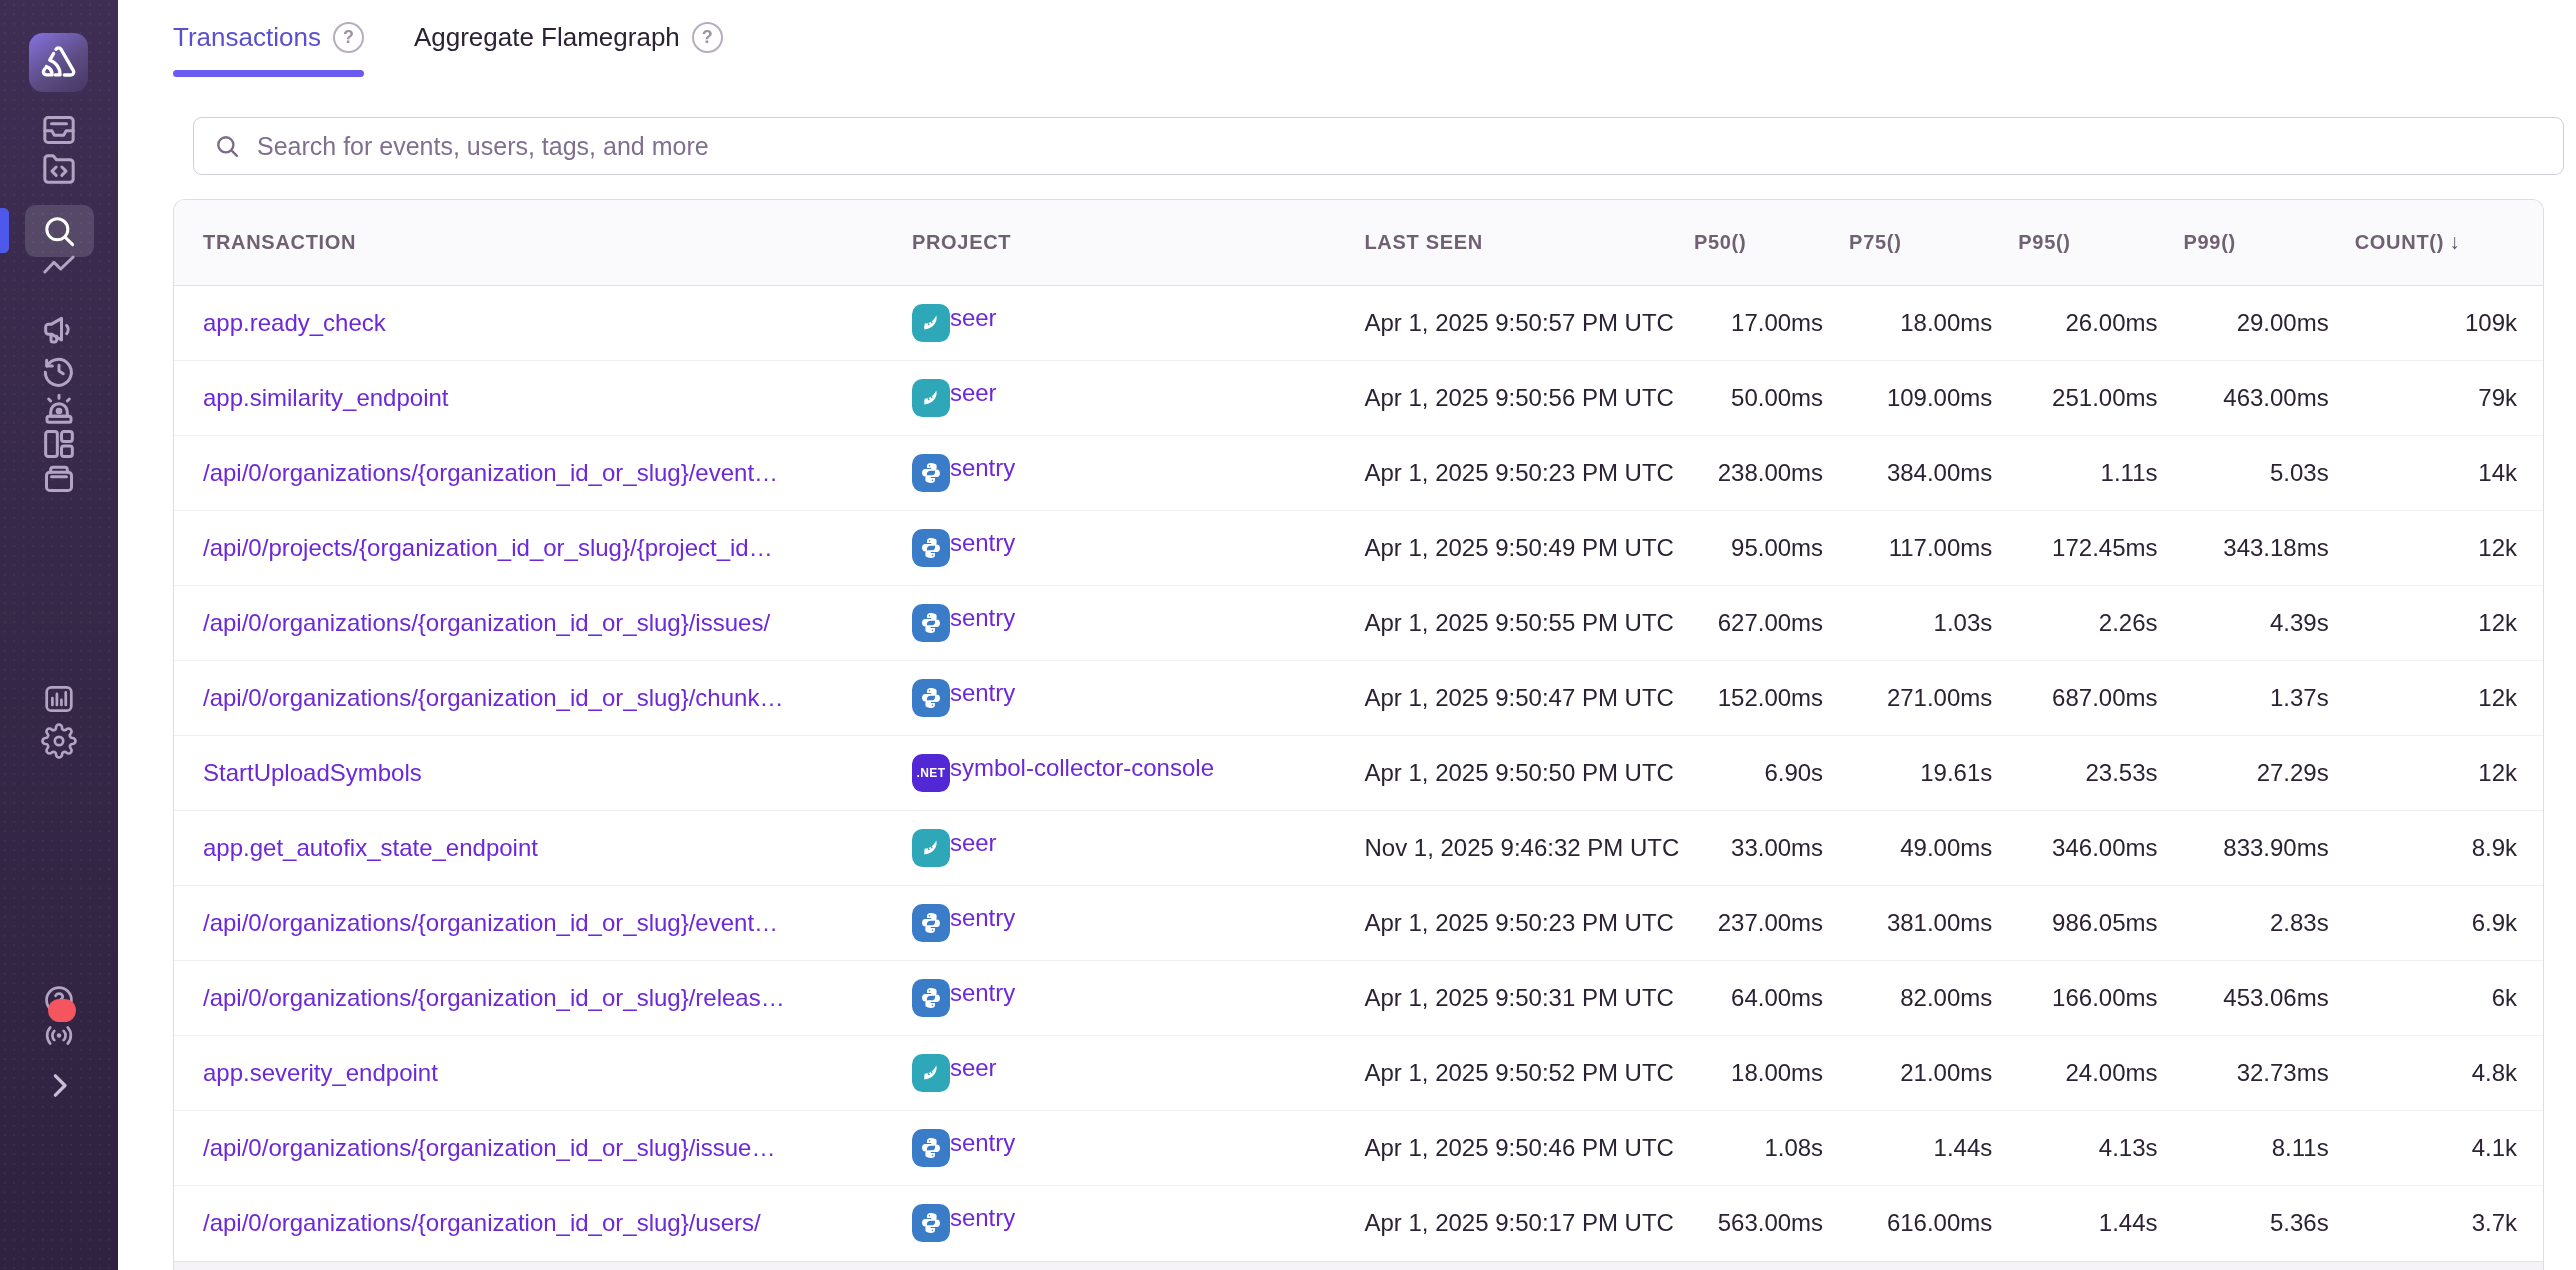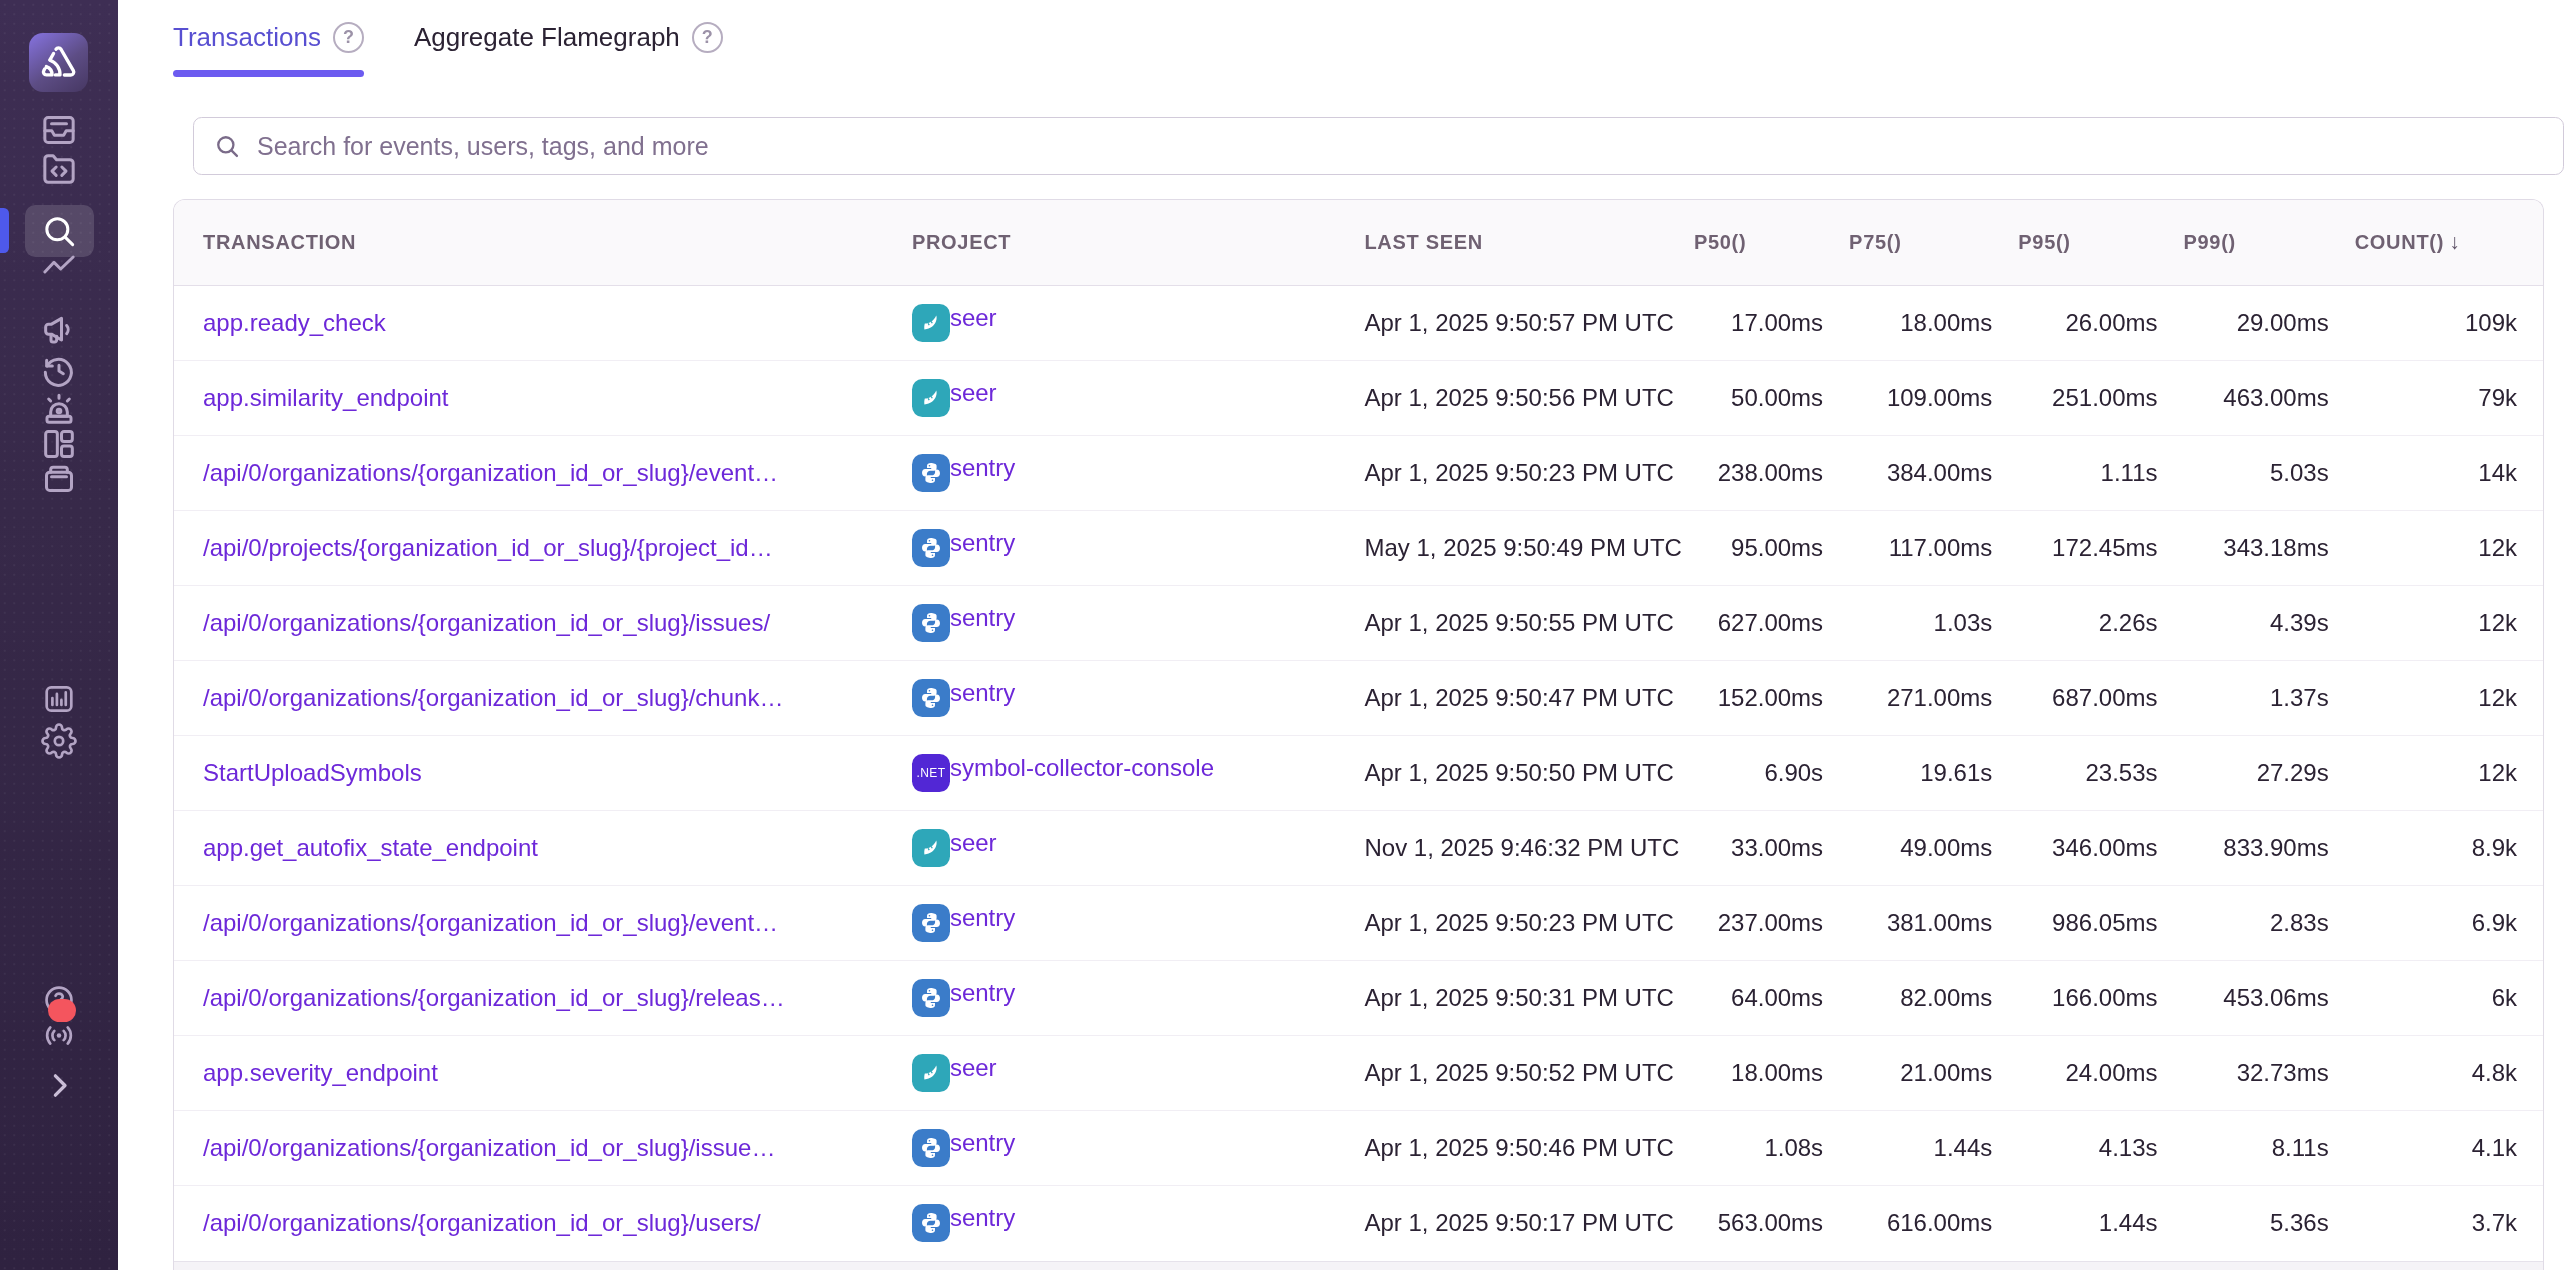"May 1, 2025 9:50:49 PM" td { text: May -> Apr }
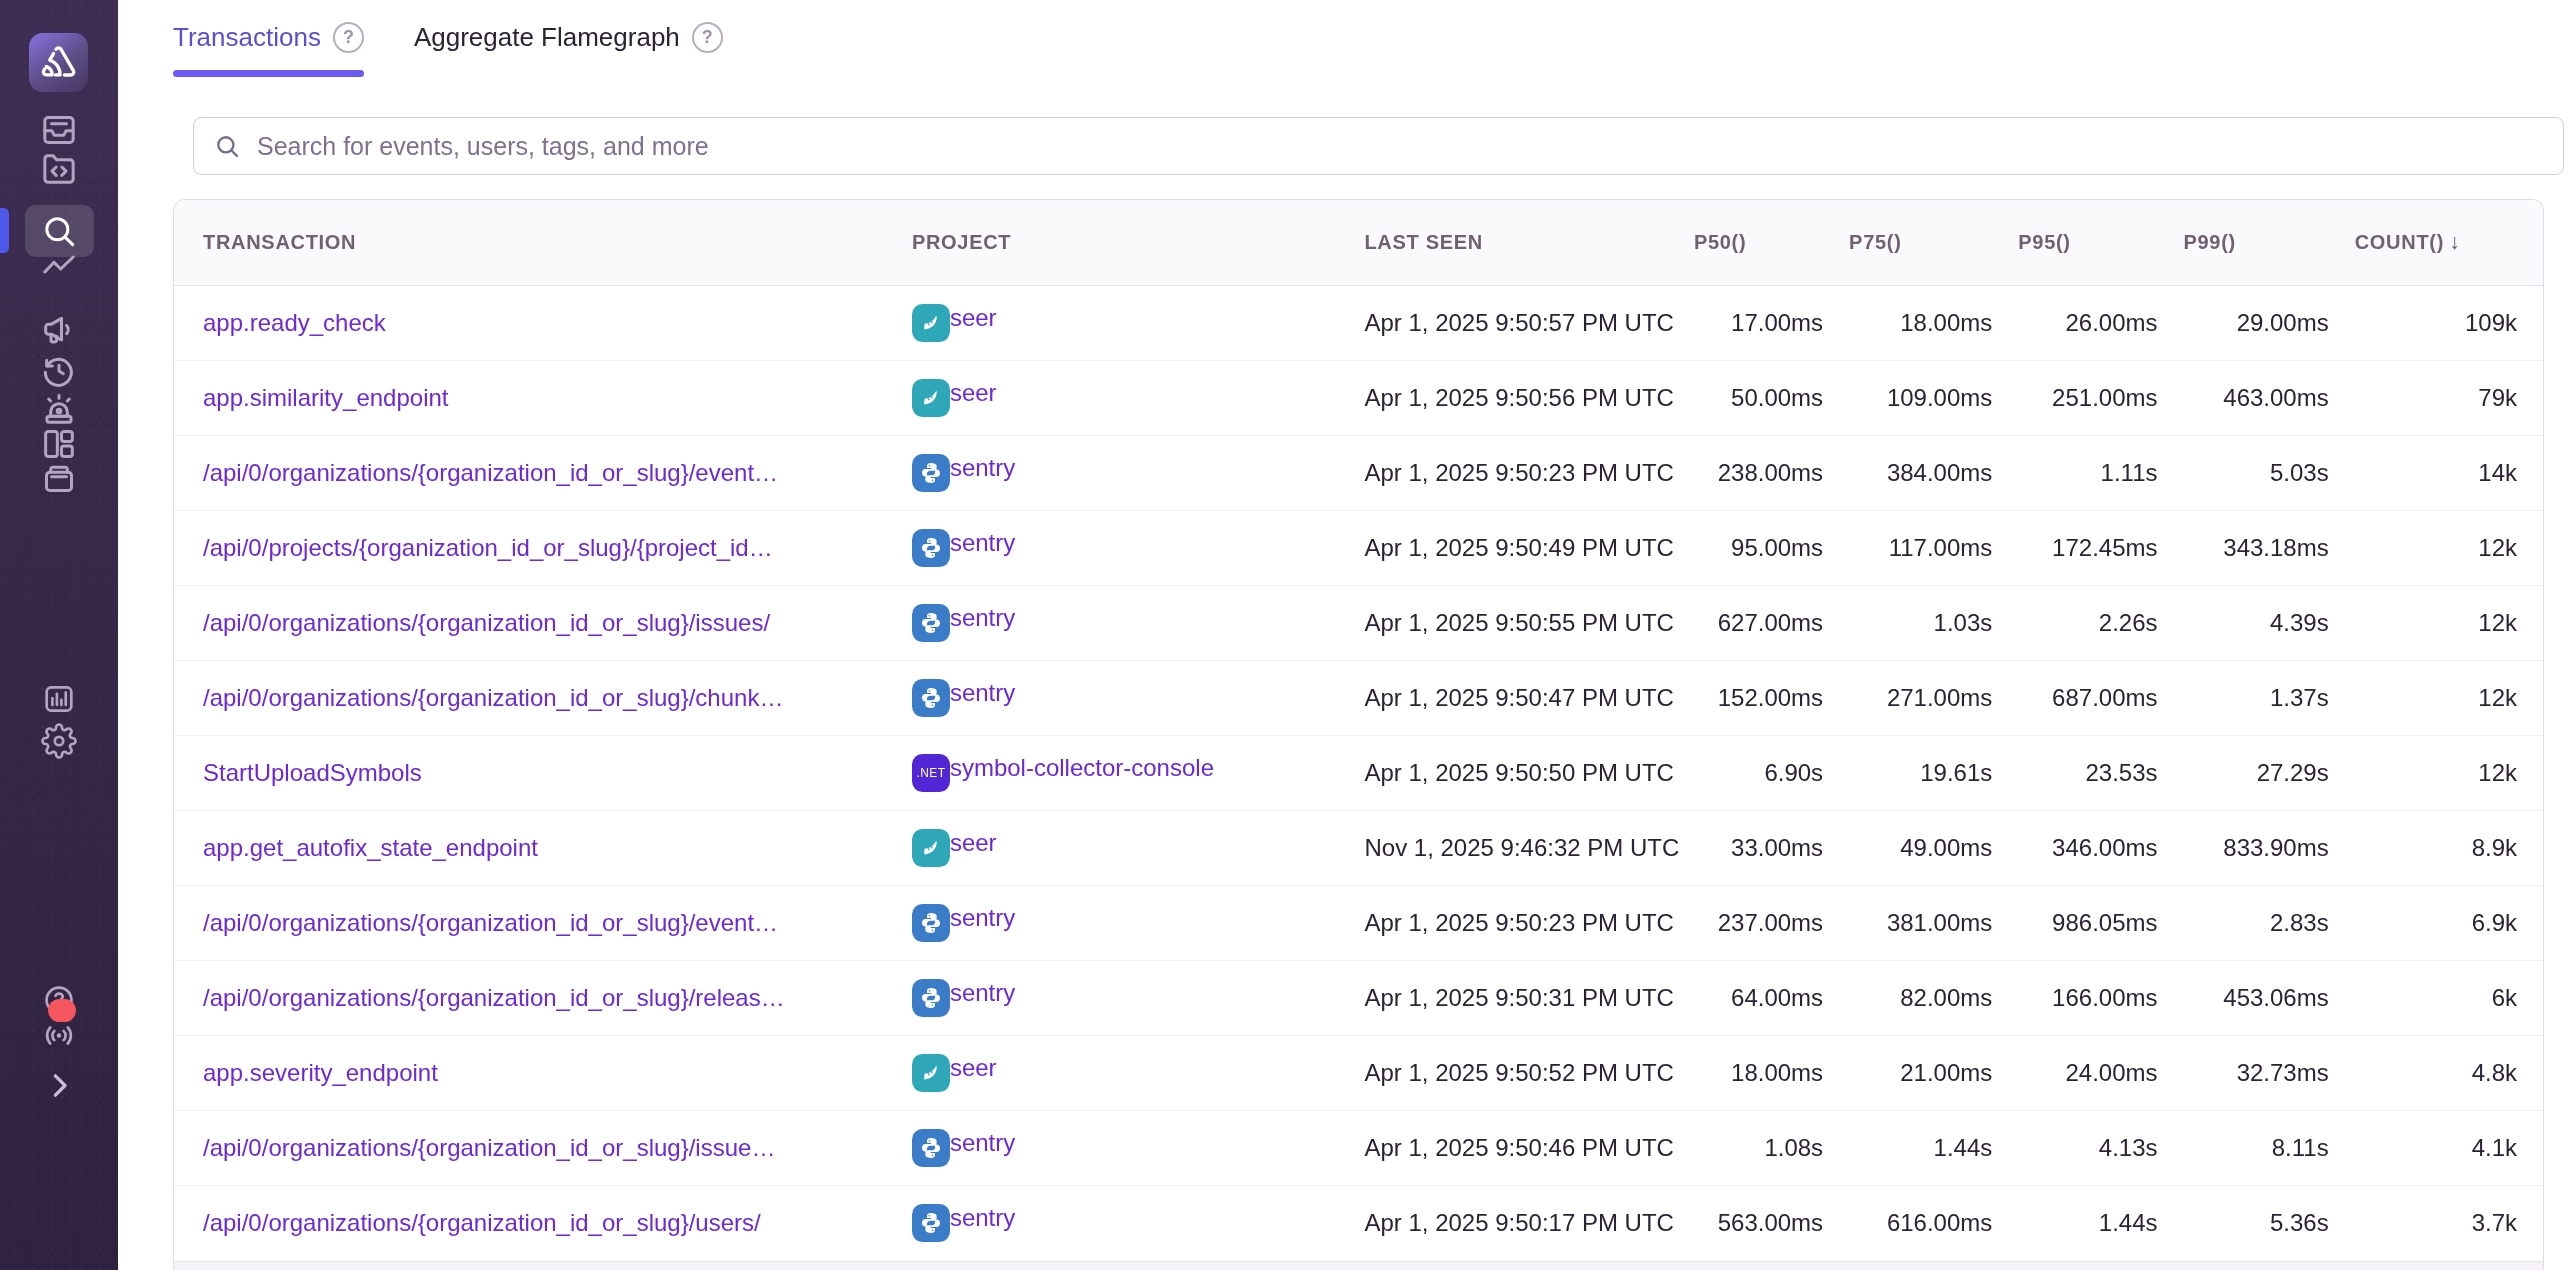".NET" .proj-ico.dotnet { font-weight: normal -> bold }
